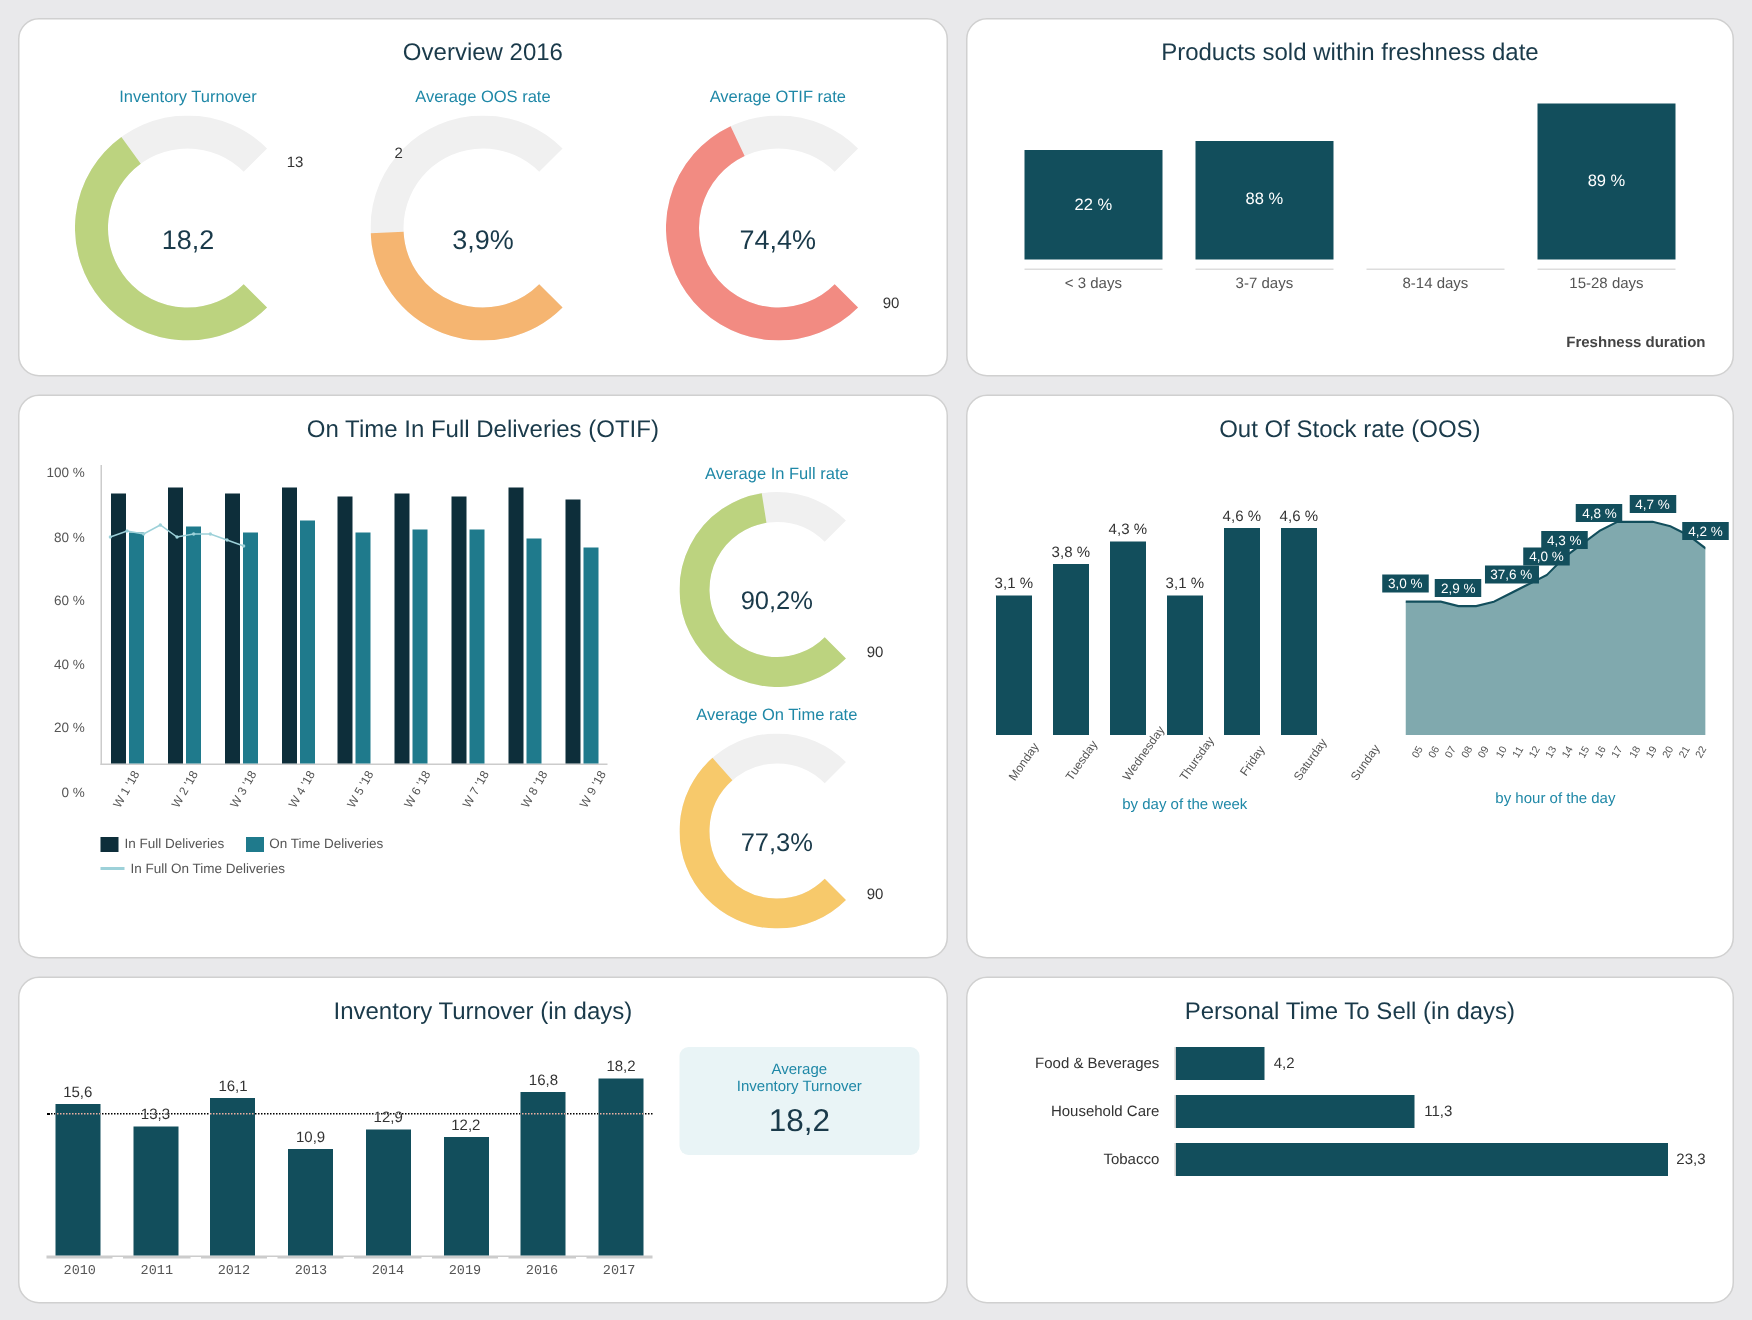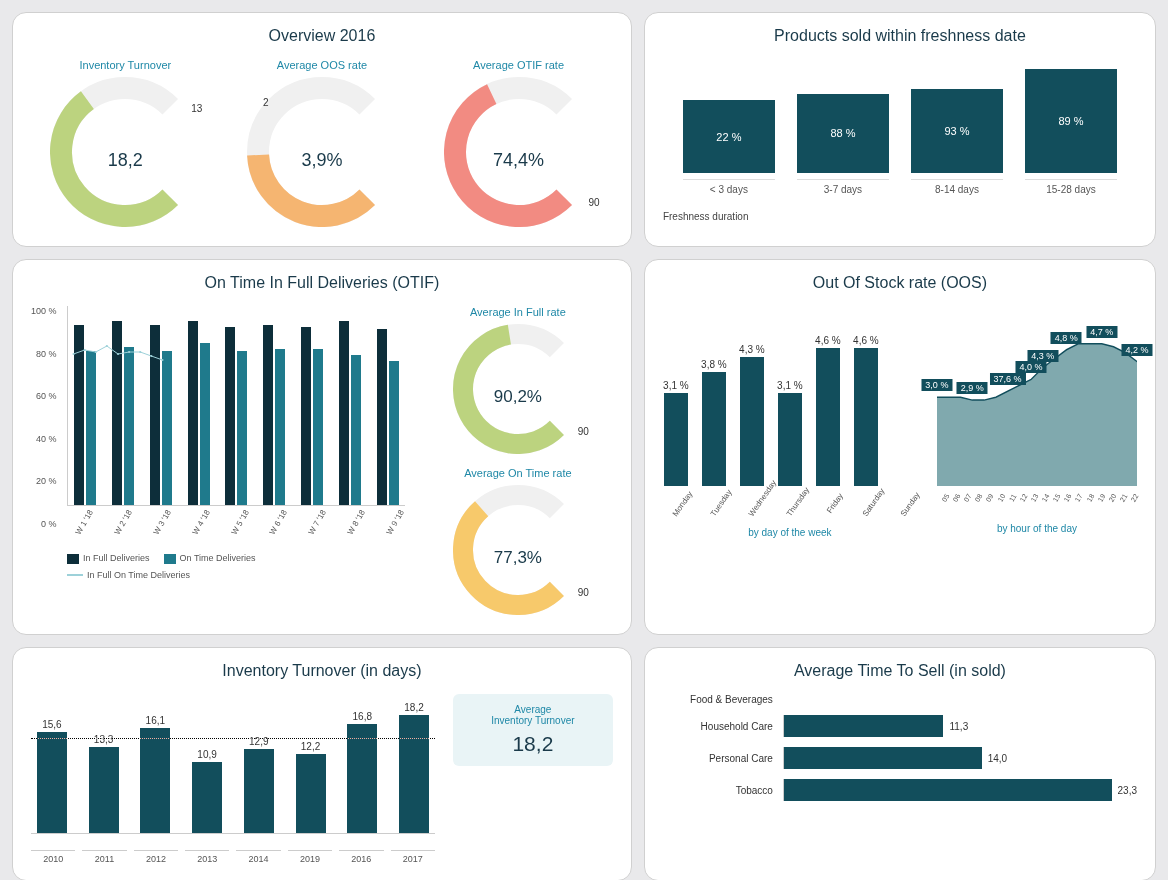"93 %" div.fresh-bar { html: <div>93 %</div> -> none }
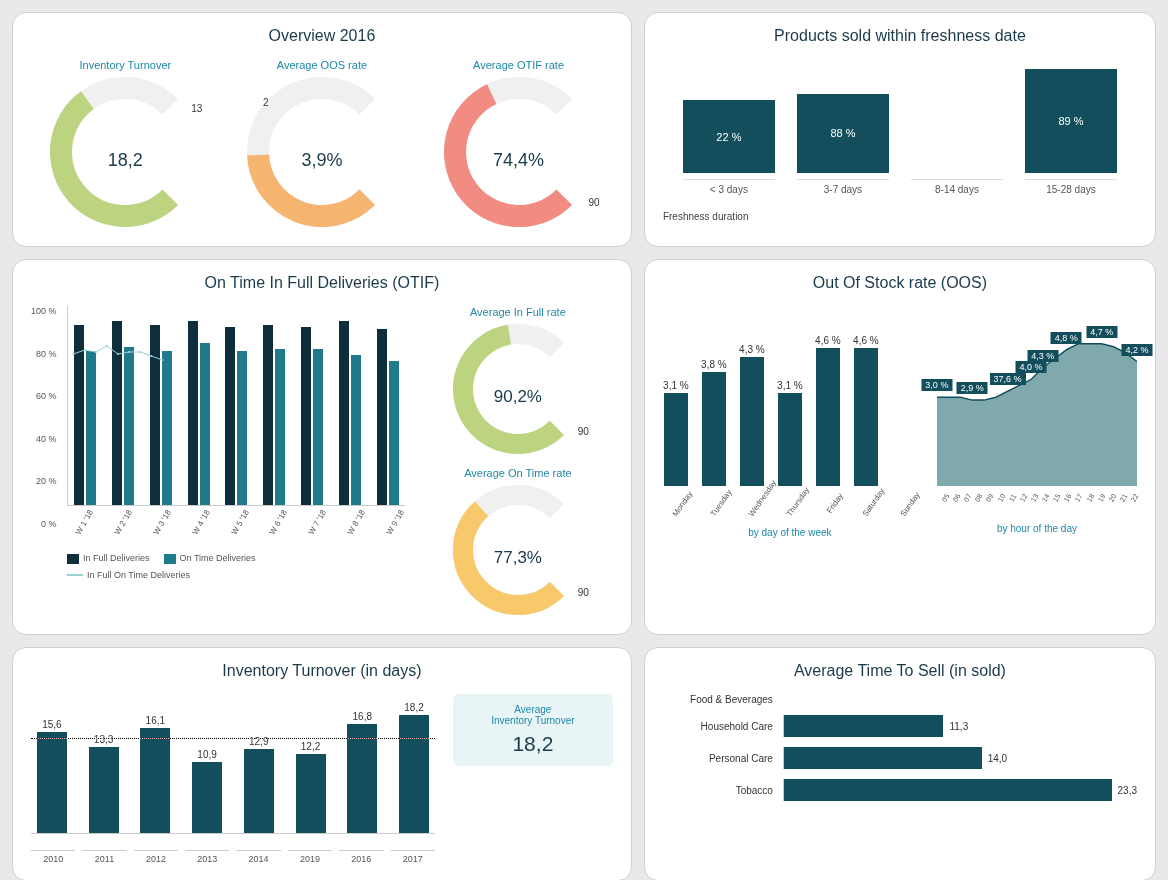"Freshness duration" .axis-title { font-weight: none -> bold; margin-top: 10px -> 22px; text-align: left -> right }
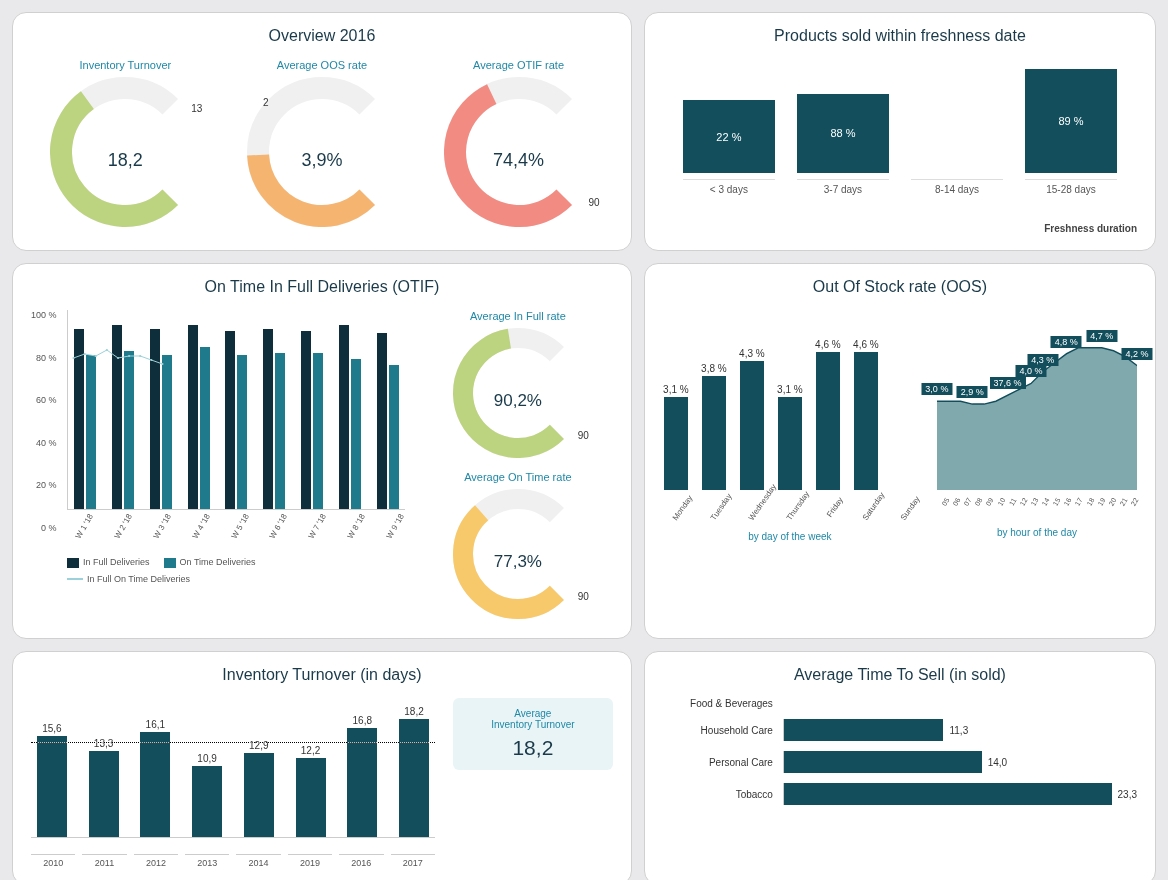"Average Time To Sell (in" div.card-title { text: Average Time To Sell (in sold -> Personal Time To Sell (in days }
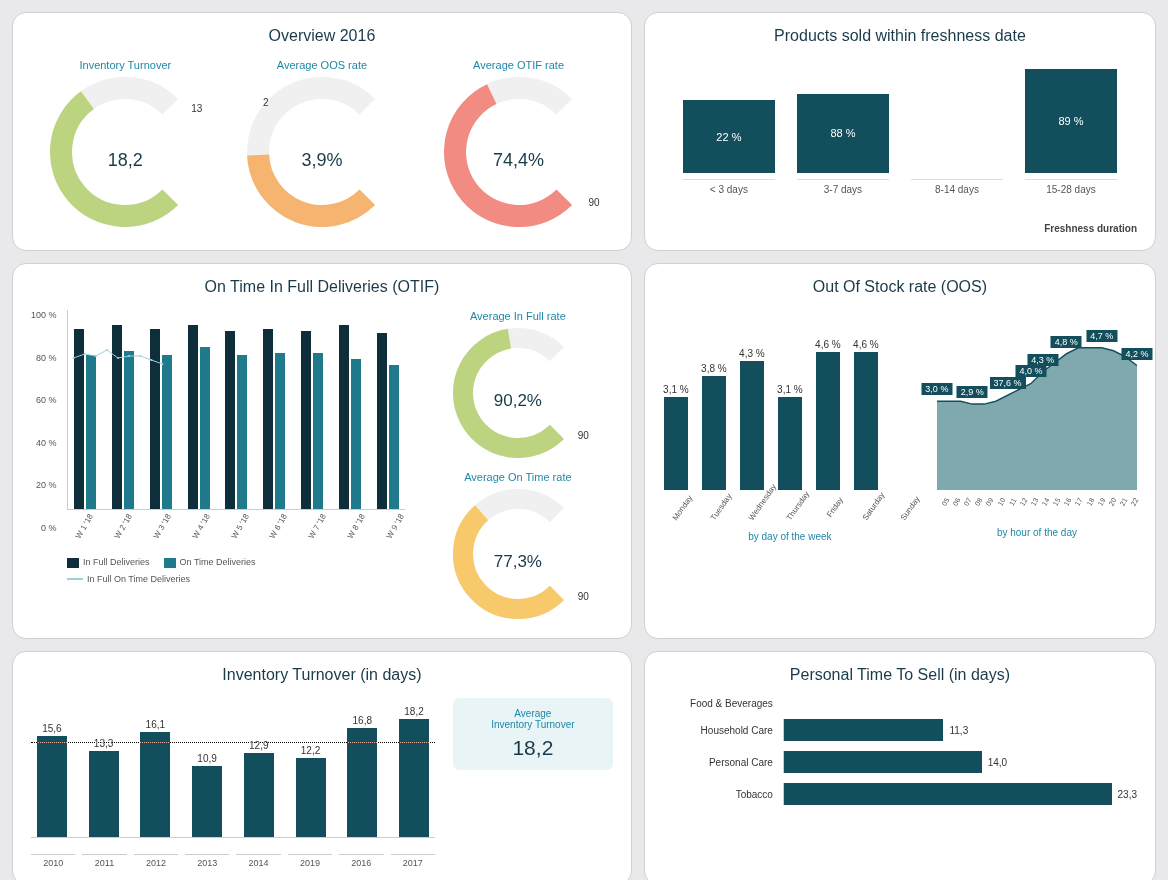"4,2" div.hbar-track { html: none -> <div> <div></div> <div>4,2</div> </div> }
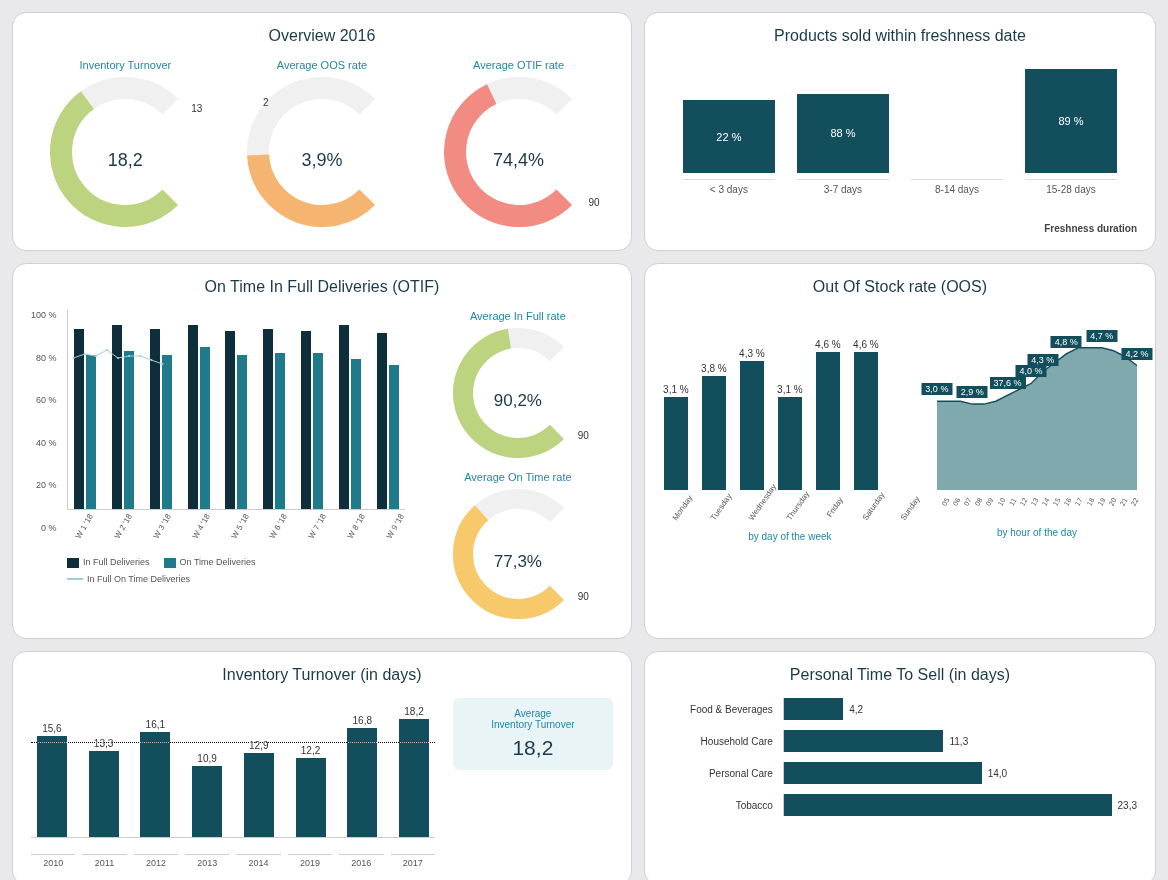"Personal Care" div.hbar-row { html: <div> <div>Personal Care</div> <div> <div></div> <div>14,0</div> </div> </div> -> none }
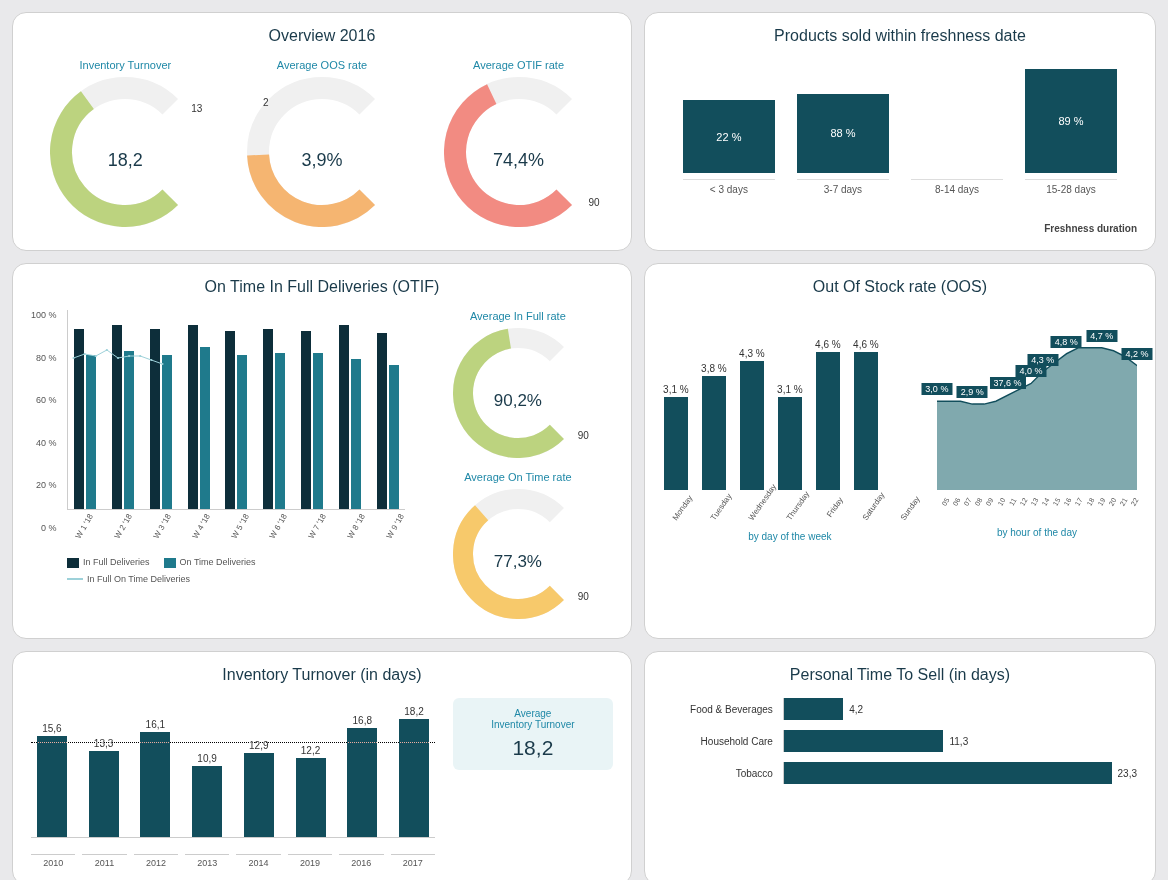"2010" .inv-cats { font-family: none -> Liberation Mono, monospace; margin-top: 16px -> 0 }
